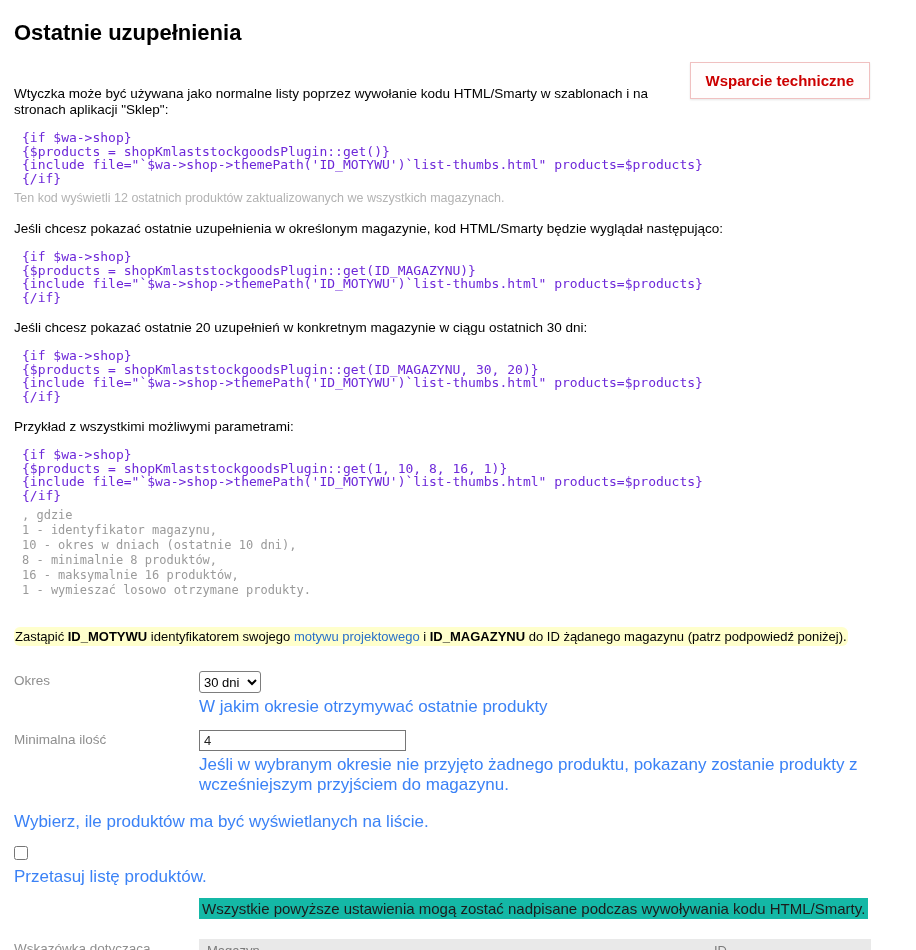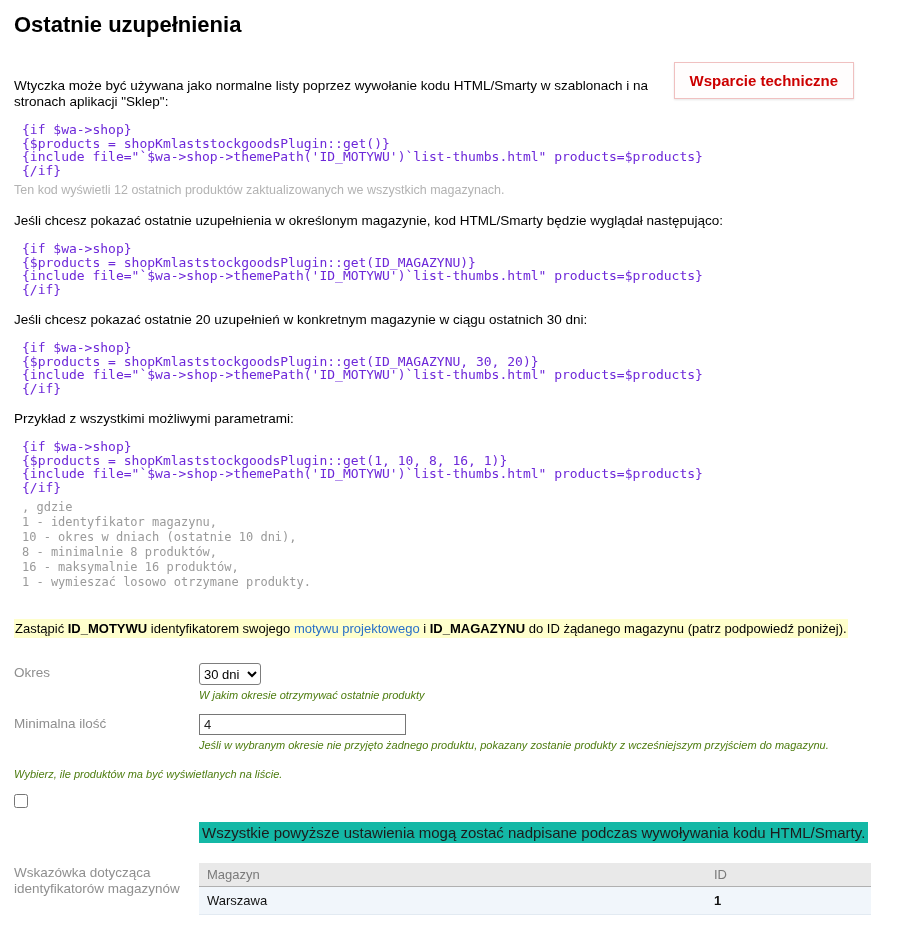"Ostatnie uzupełnienia" .page { padding: 12px 14px 0 14px -> 20px 14px 0 14px }
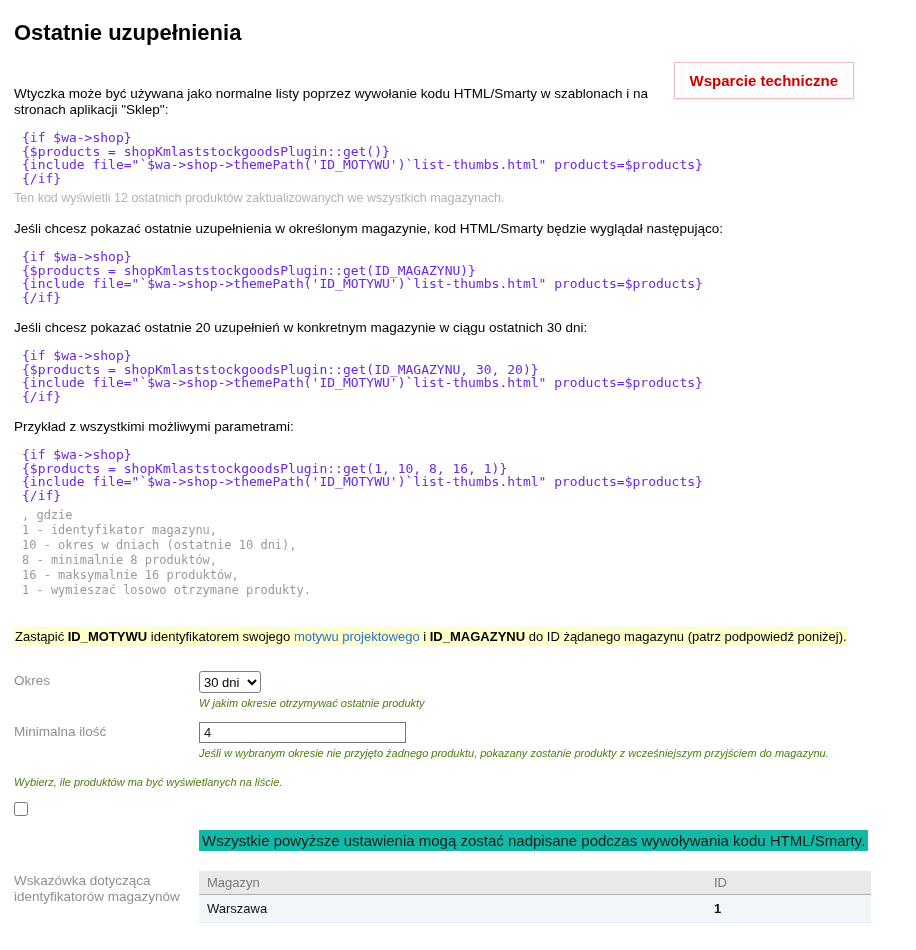"Wsparcie techniczne" .support-btn { right: 62px -> 46px }
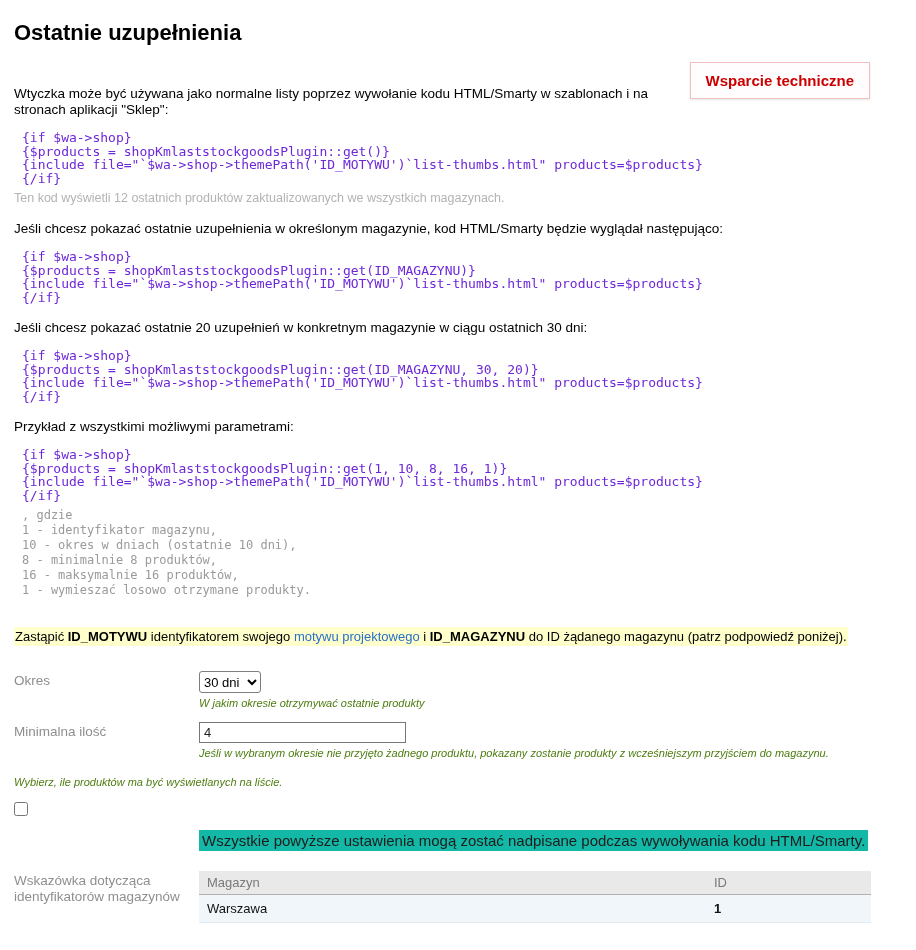"Zastąpić ID_MOTYWU identyfikatorem" .note .hl { border-radius: none -> 6px }
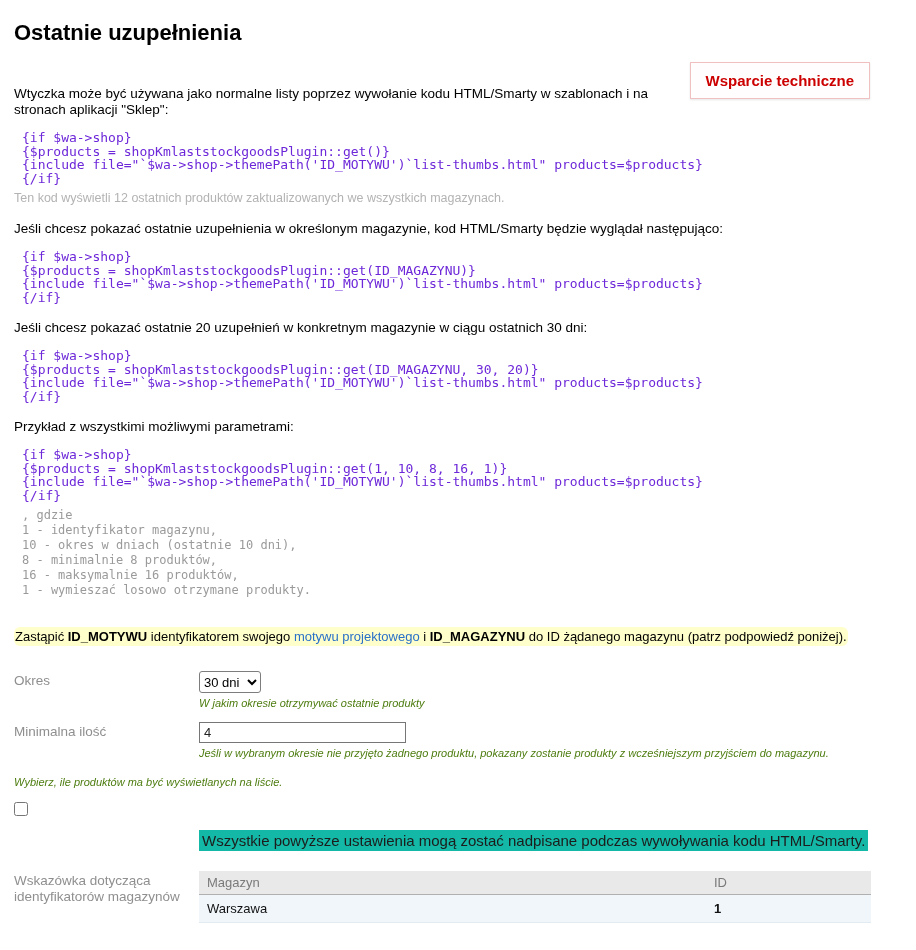"W jakim okresie otrzymywać ostatnie" .field-hint { color: #4d7c0f -> #3b82f6; font-size: 11px -> 17px; font-style: italic -> none }
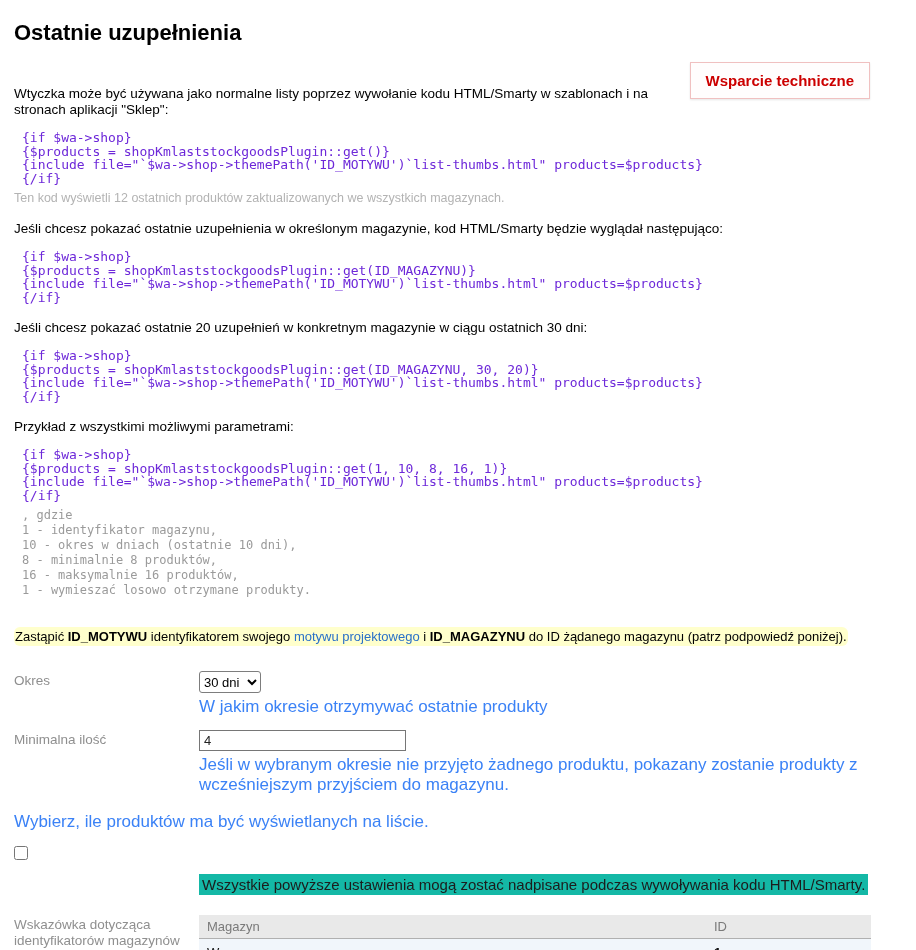"Przetasuj listę produktów." div.field-hint { html: none -> <div>Przetasuj listę produktów.</div> }
